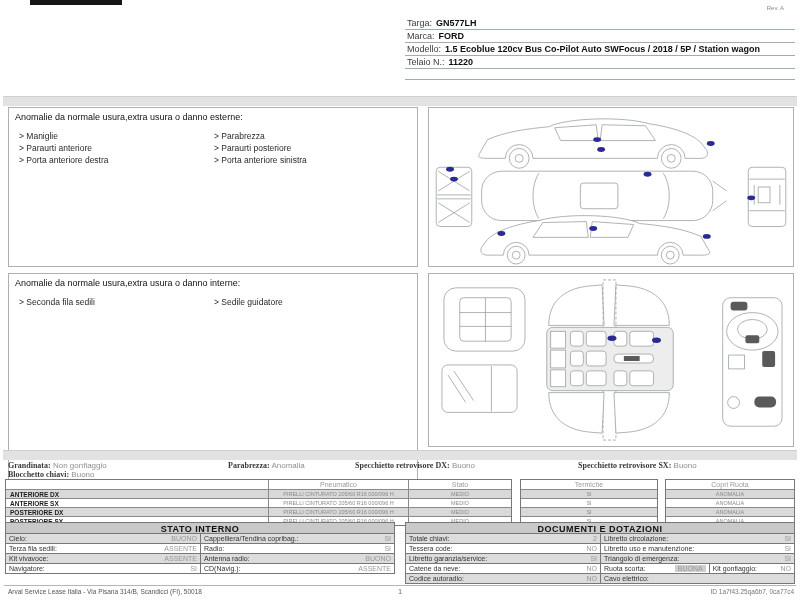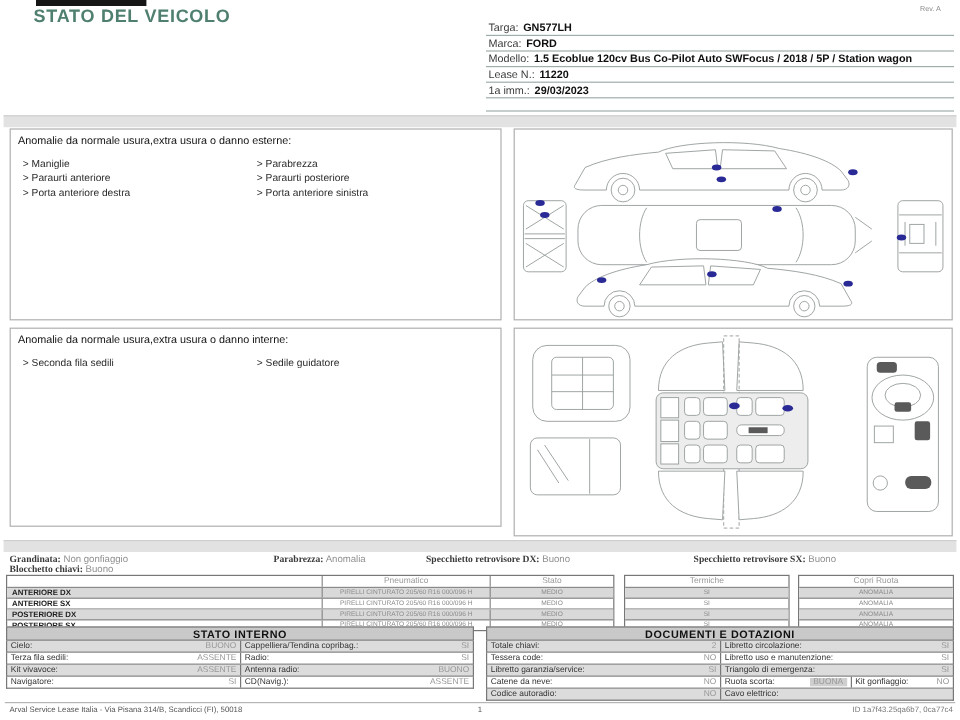"STATO DEL VEICOLO" div.abs { html: <div>STATO DEL VEICOLO</div> -> none }
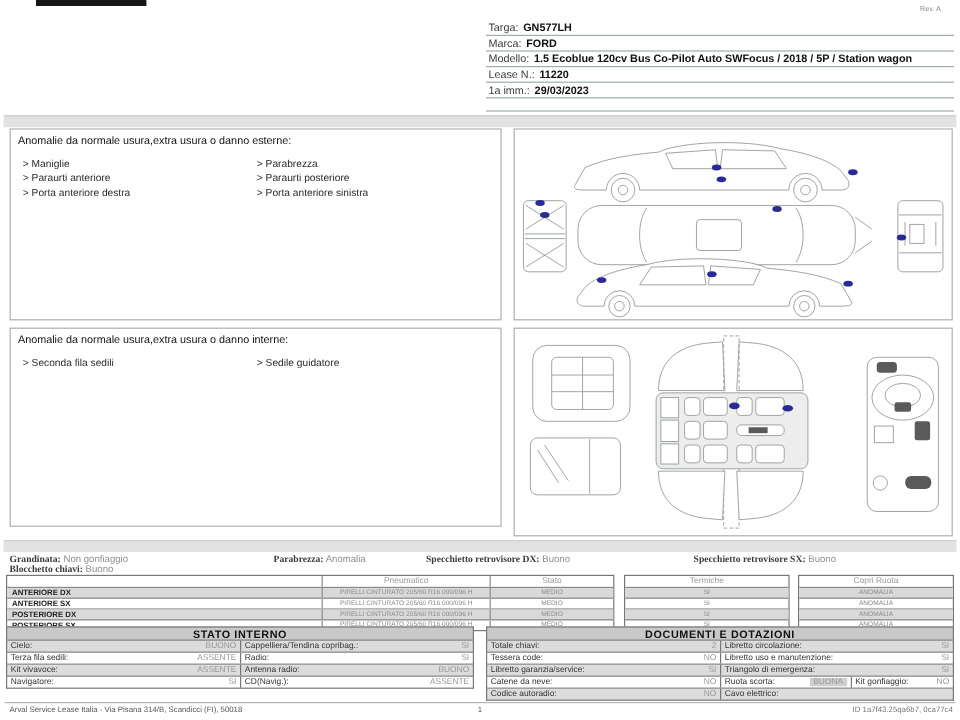"Lease N.:" span.info-label { text: Lease -> Telaio }
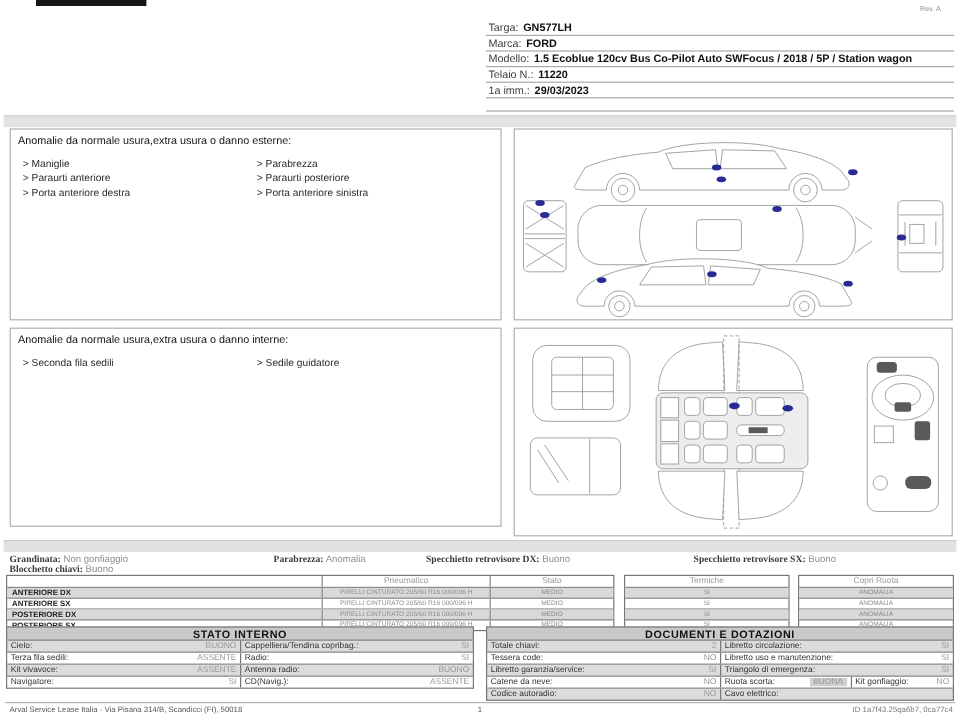"1a imm.:" div.info-row { html: <div> <span>1a imm.:</span> <span>29/03/2023</span> </div> -> none }
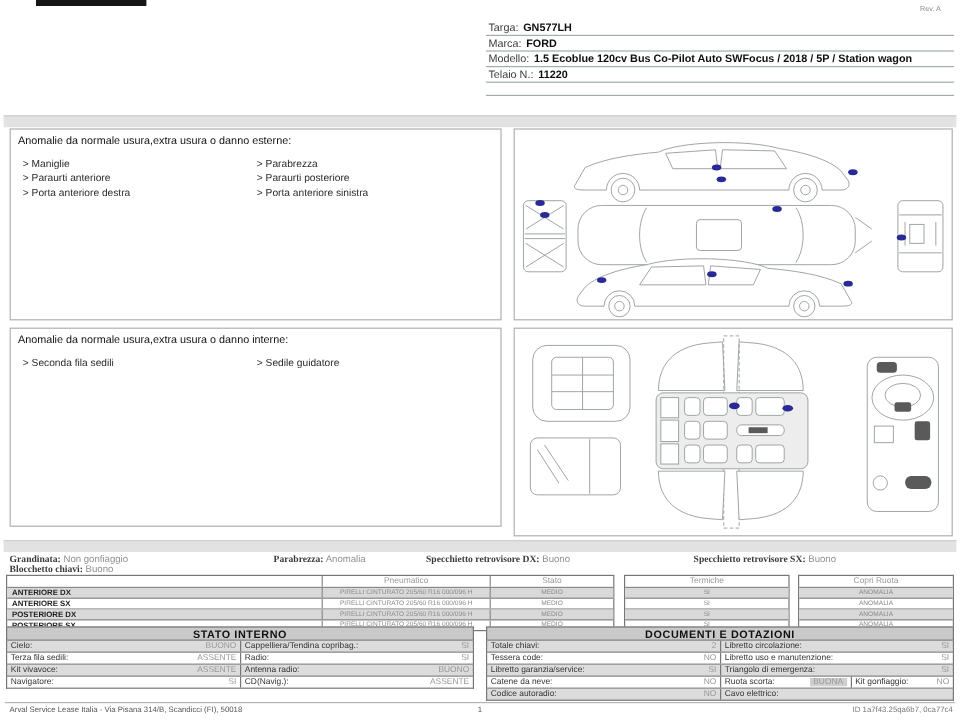"Anomalie da normale usura,extra usura o danno interne:" .anom-box-int { height: 166px -> 224px }
